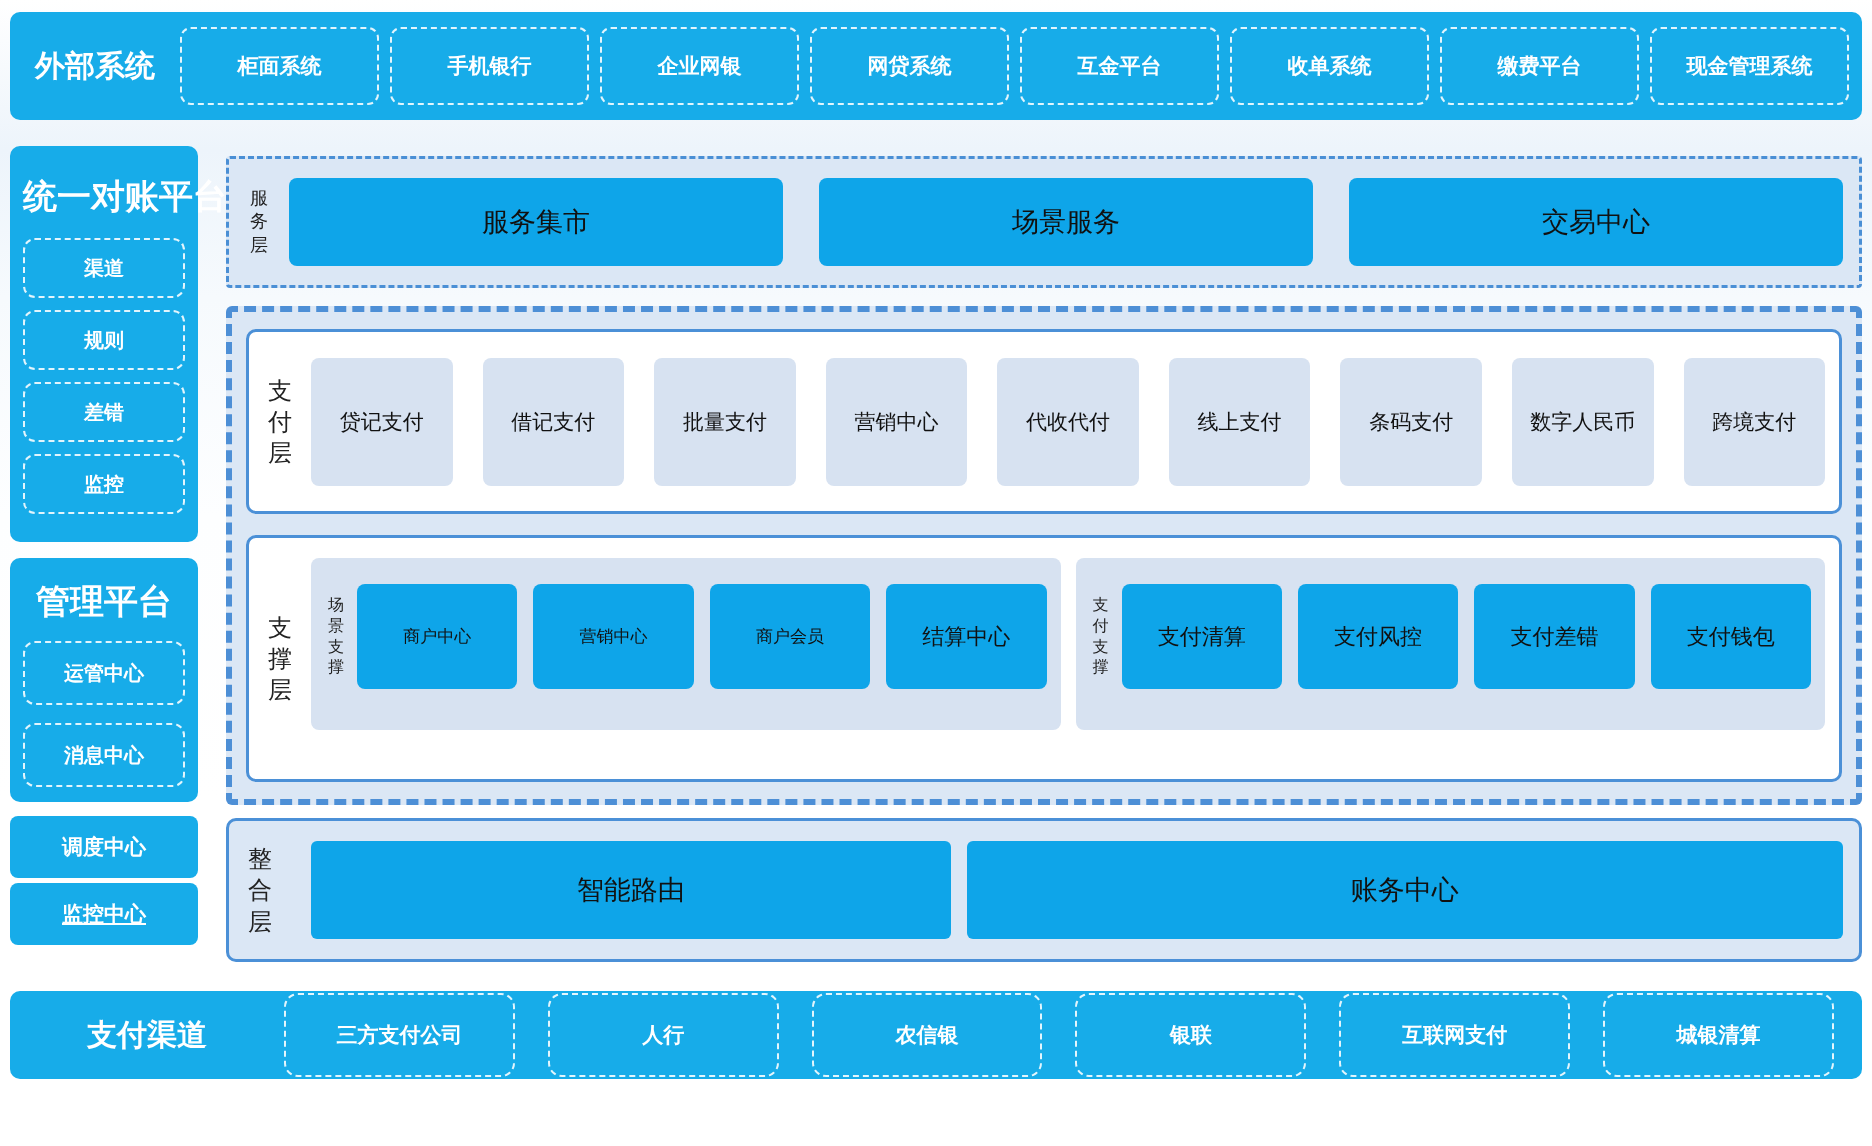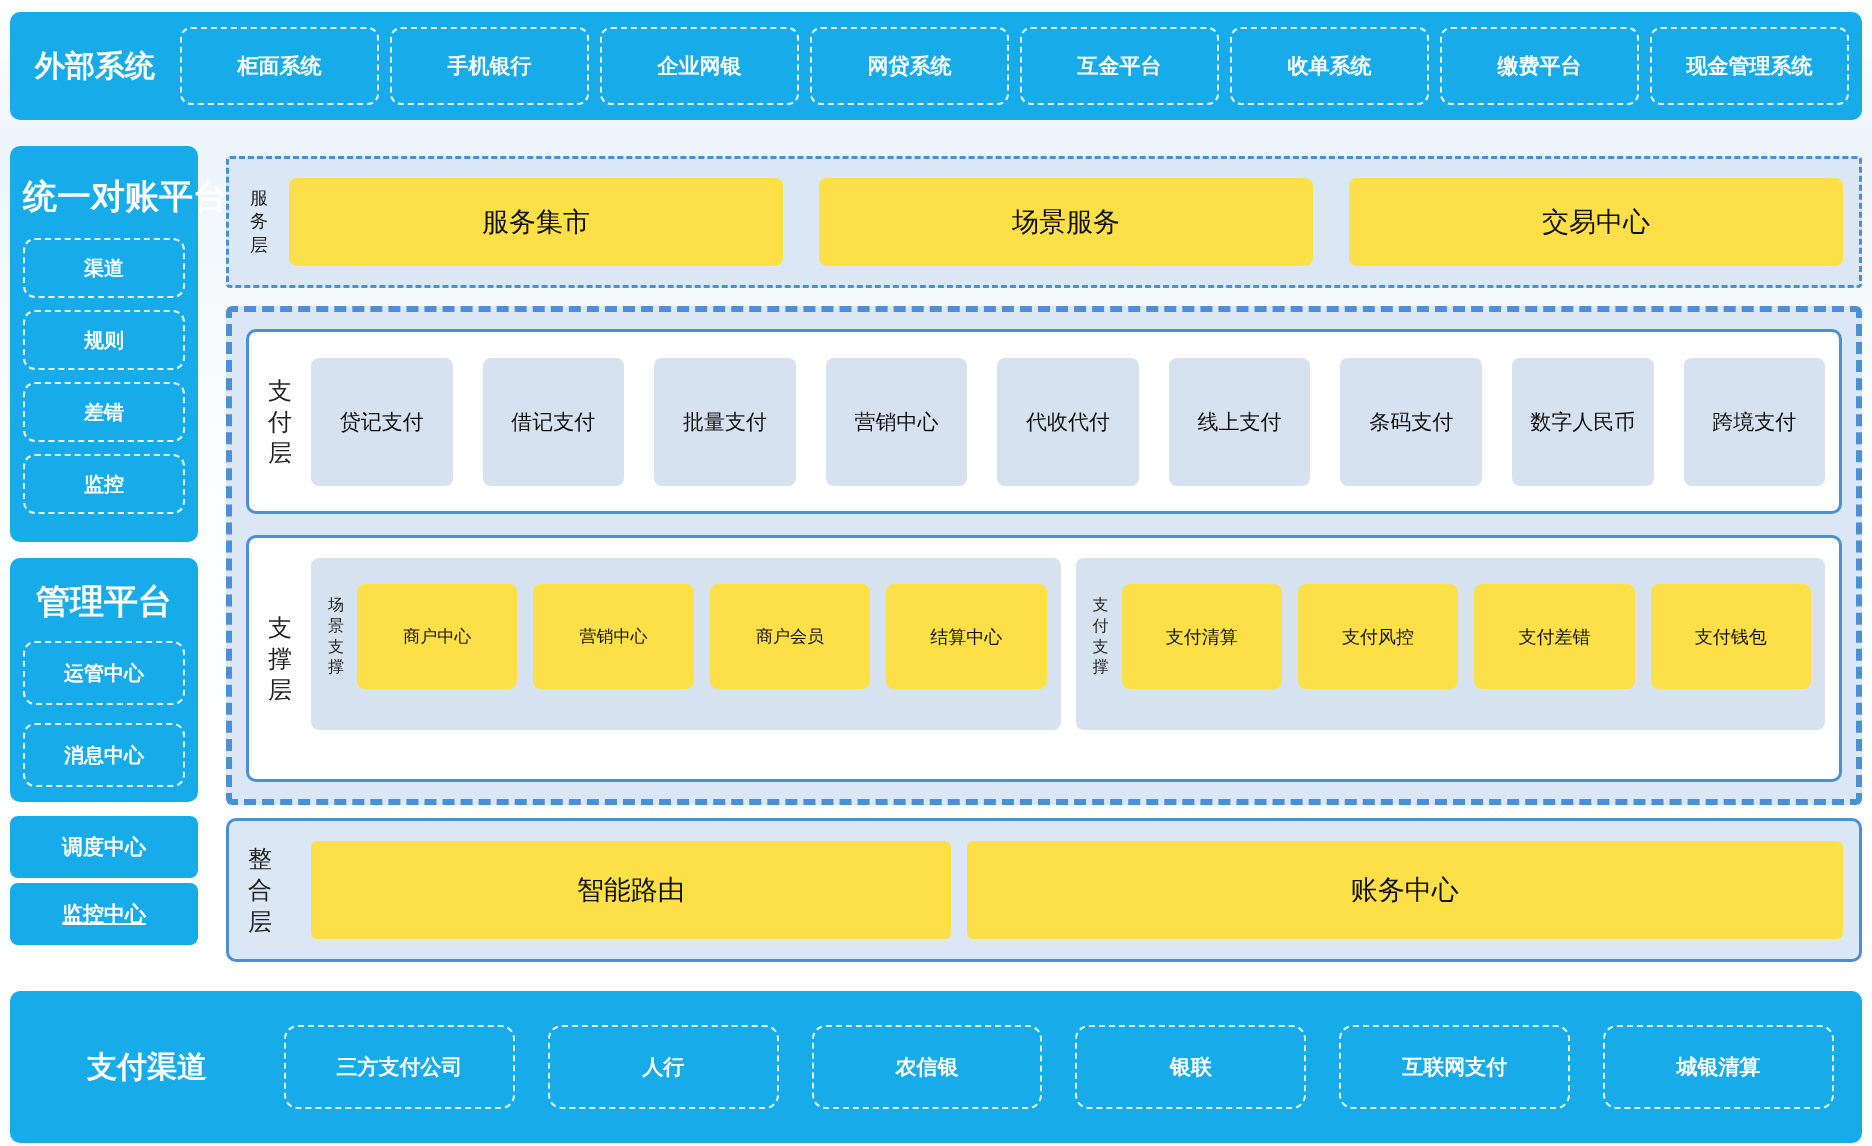"服务集市" .white-box { background: #fde047 -> #0ea5e9 }
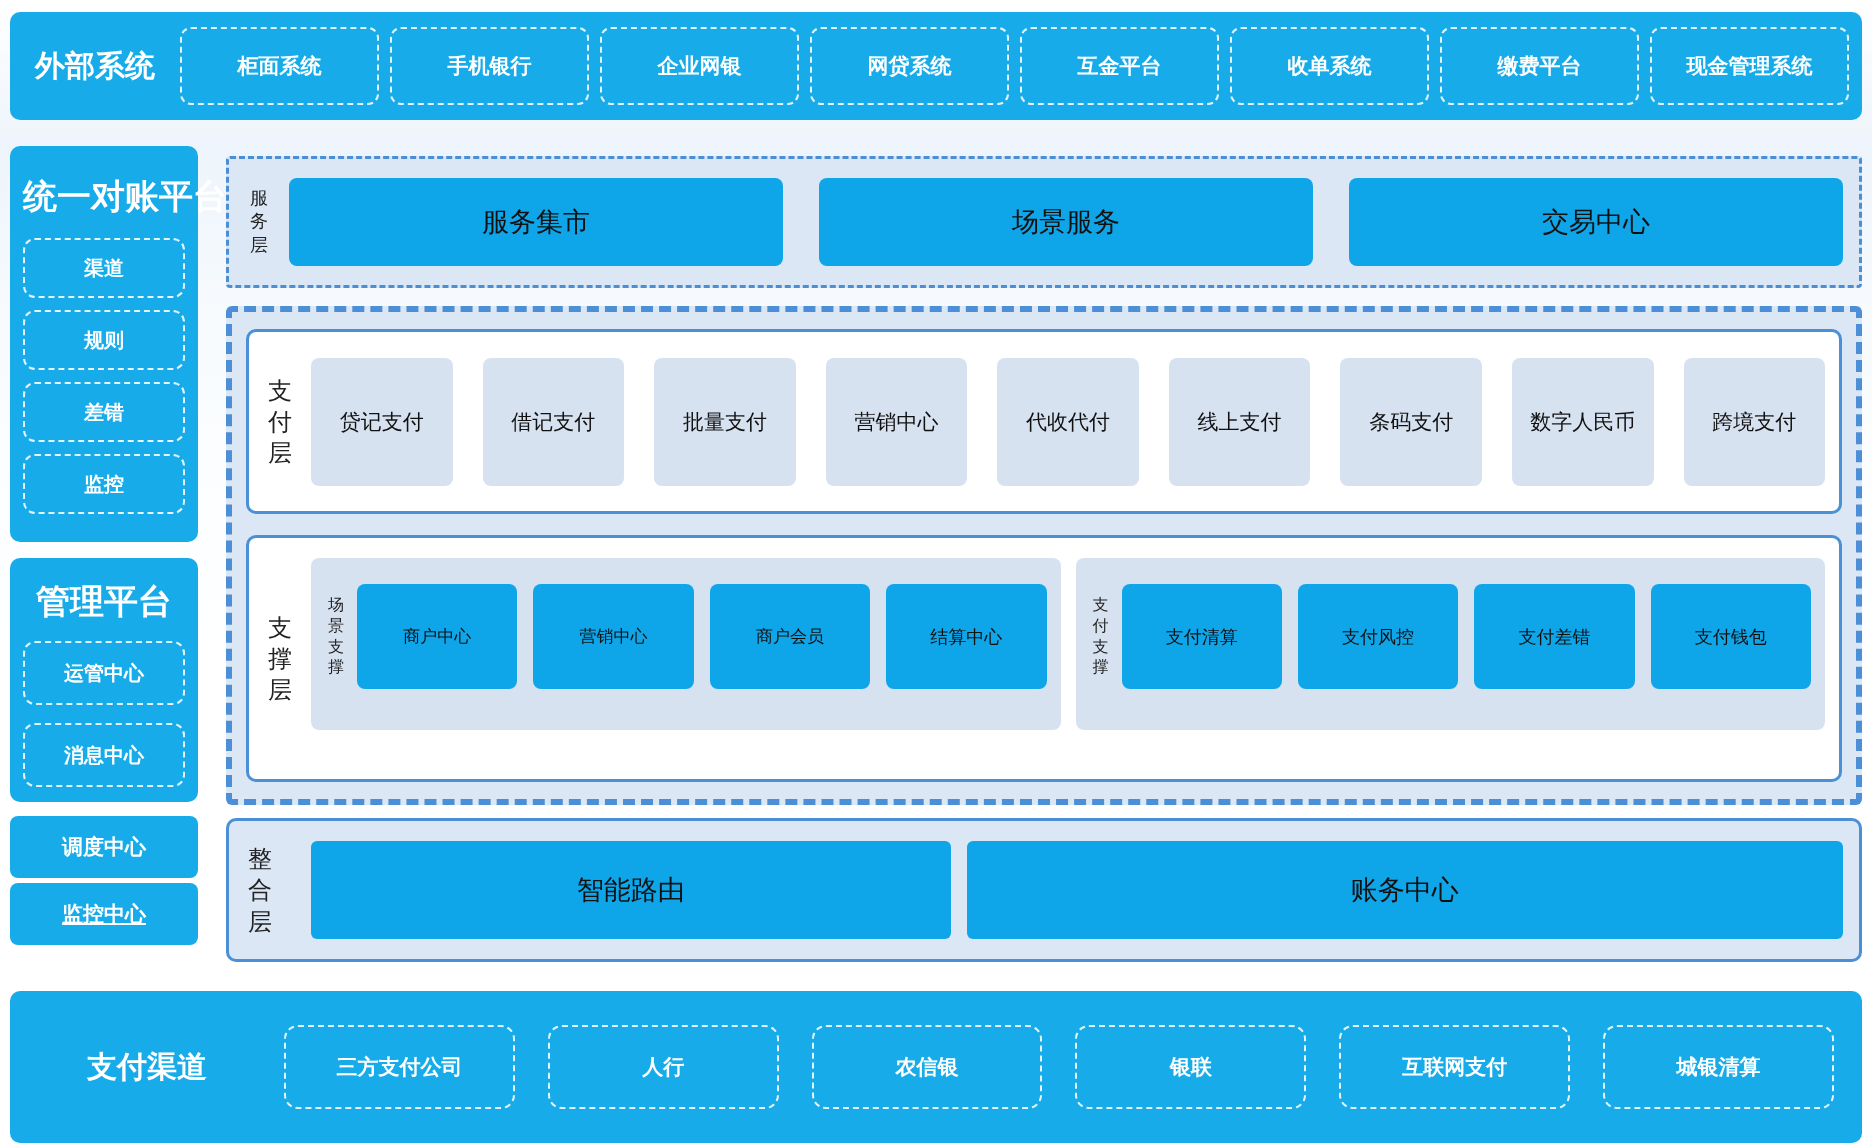"结算中心" .group-items .white-box { font-size: 18px -> 22px }
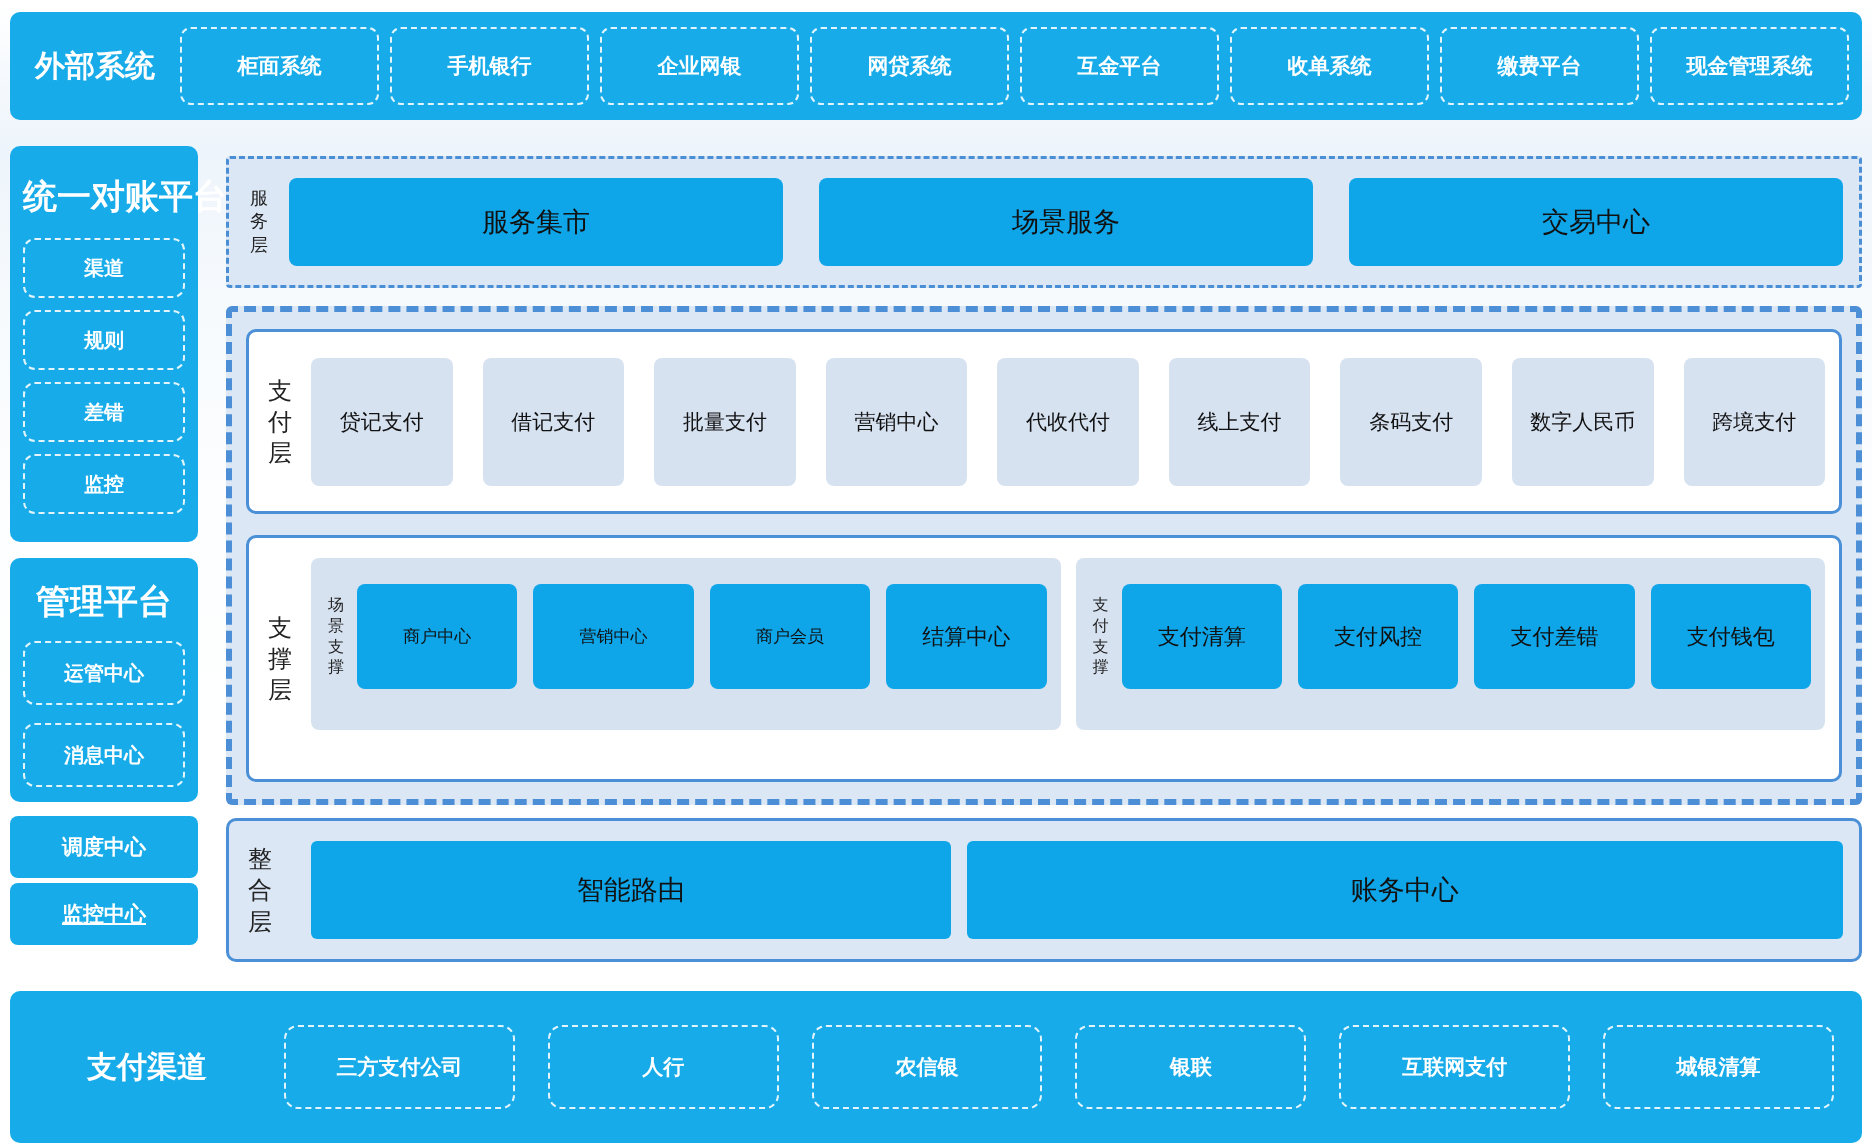"支付渠道" .footer-bar { height: 152px -> 88px }
